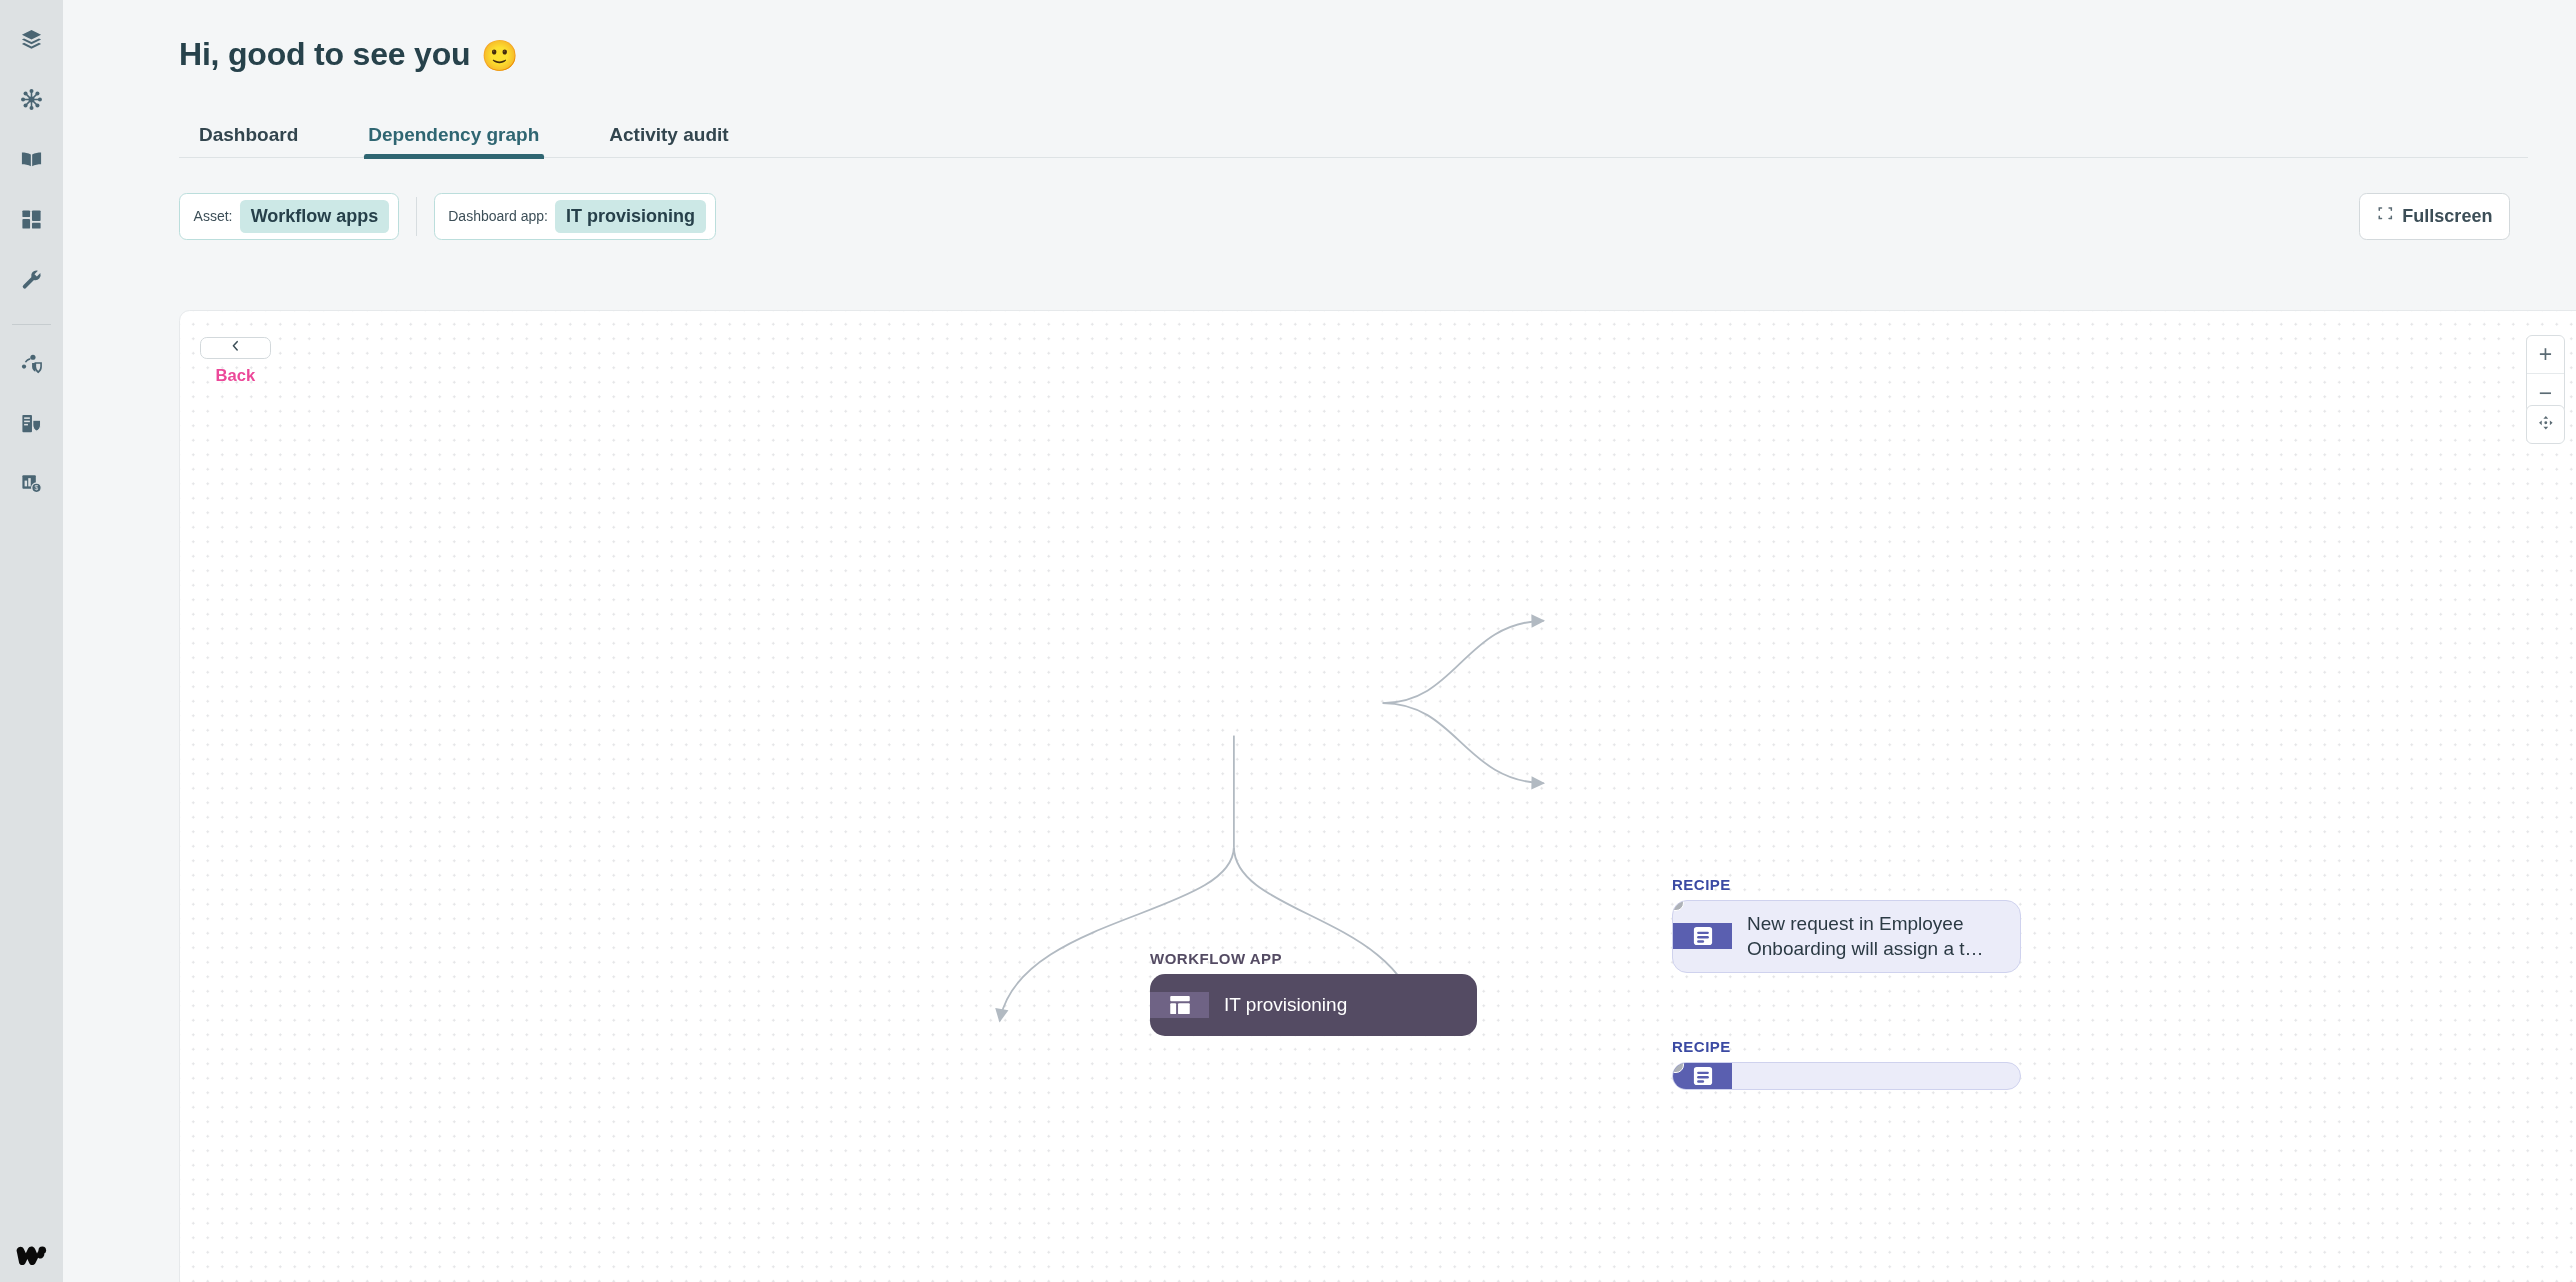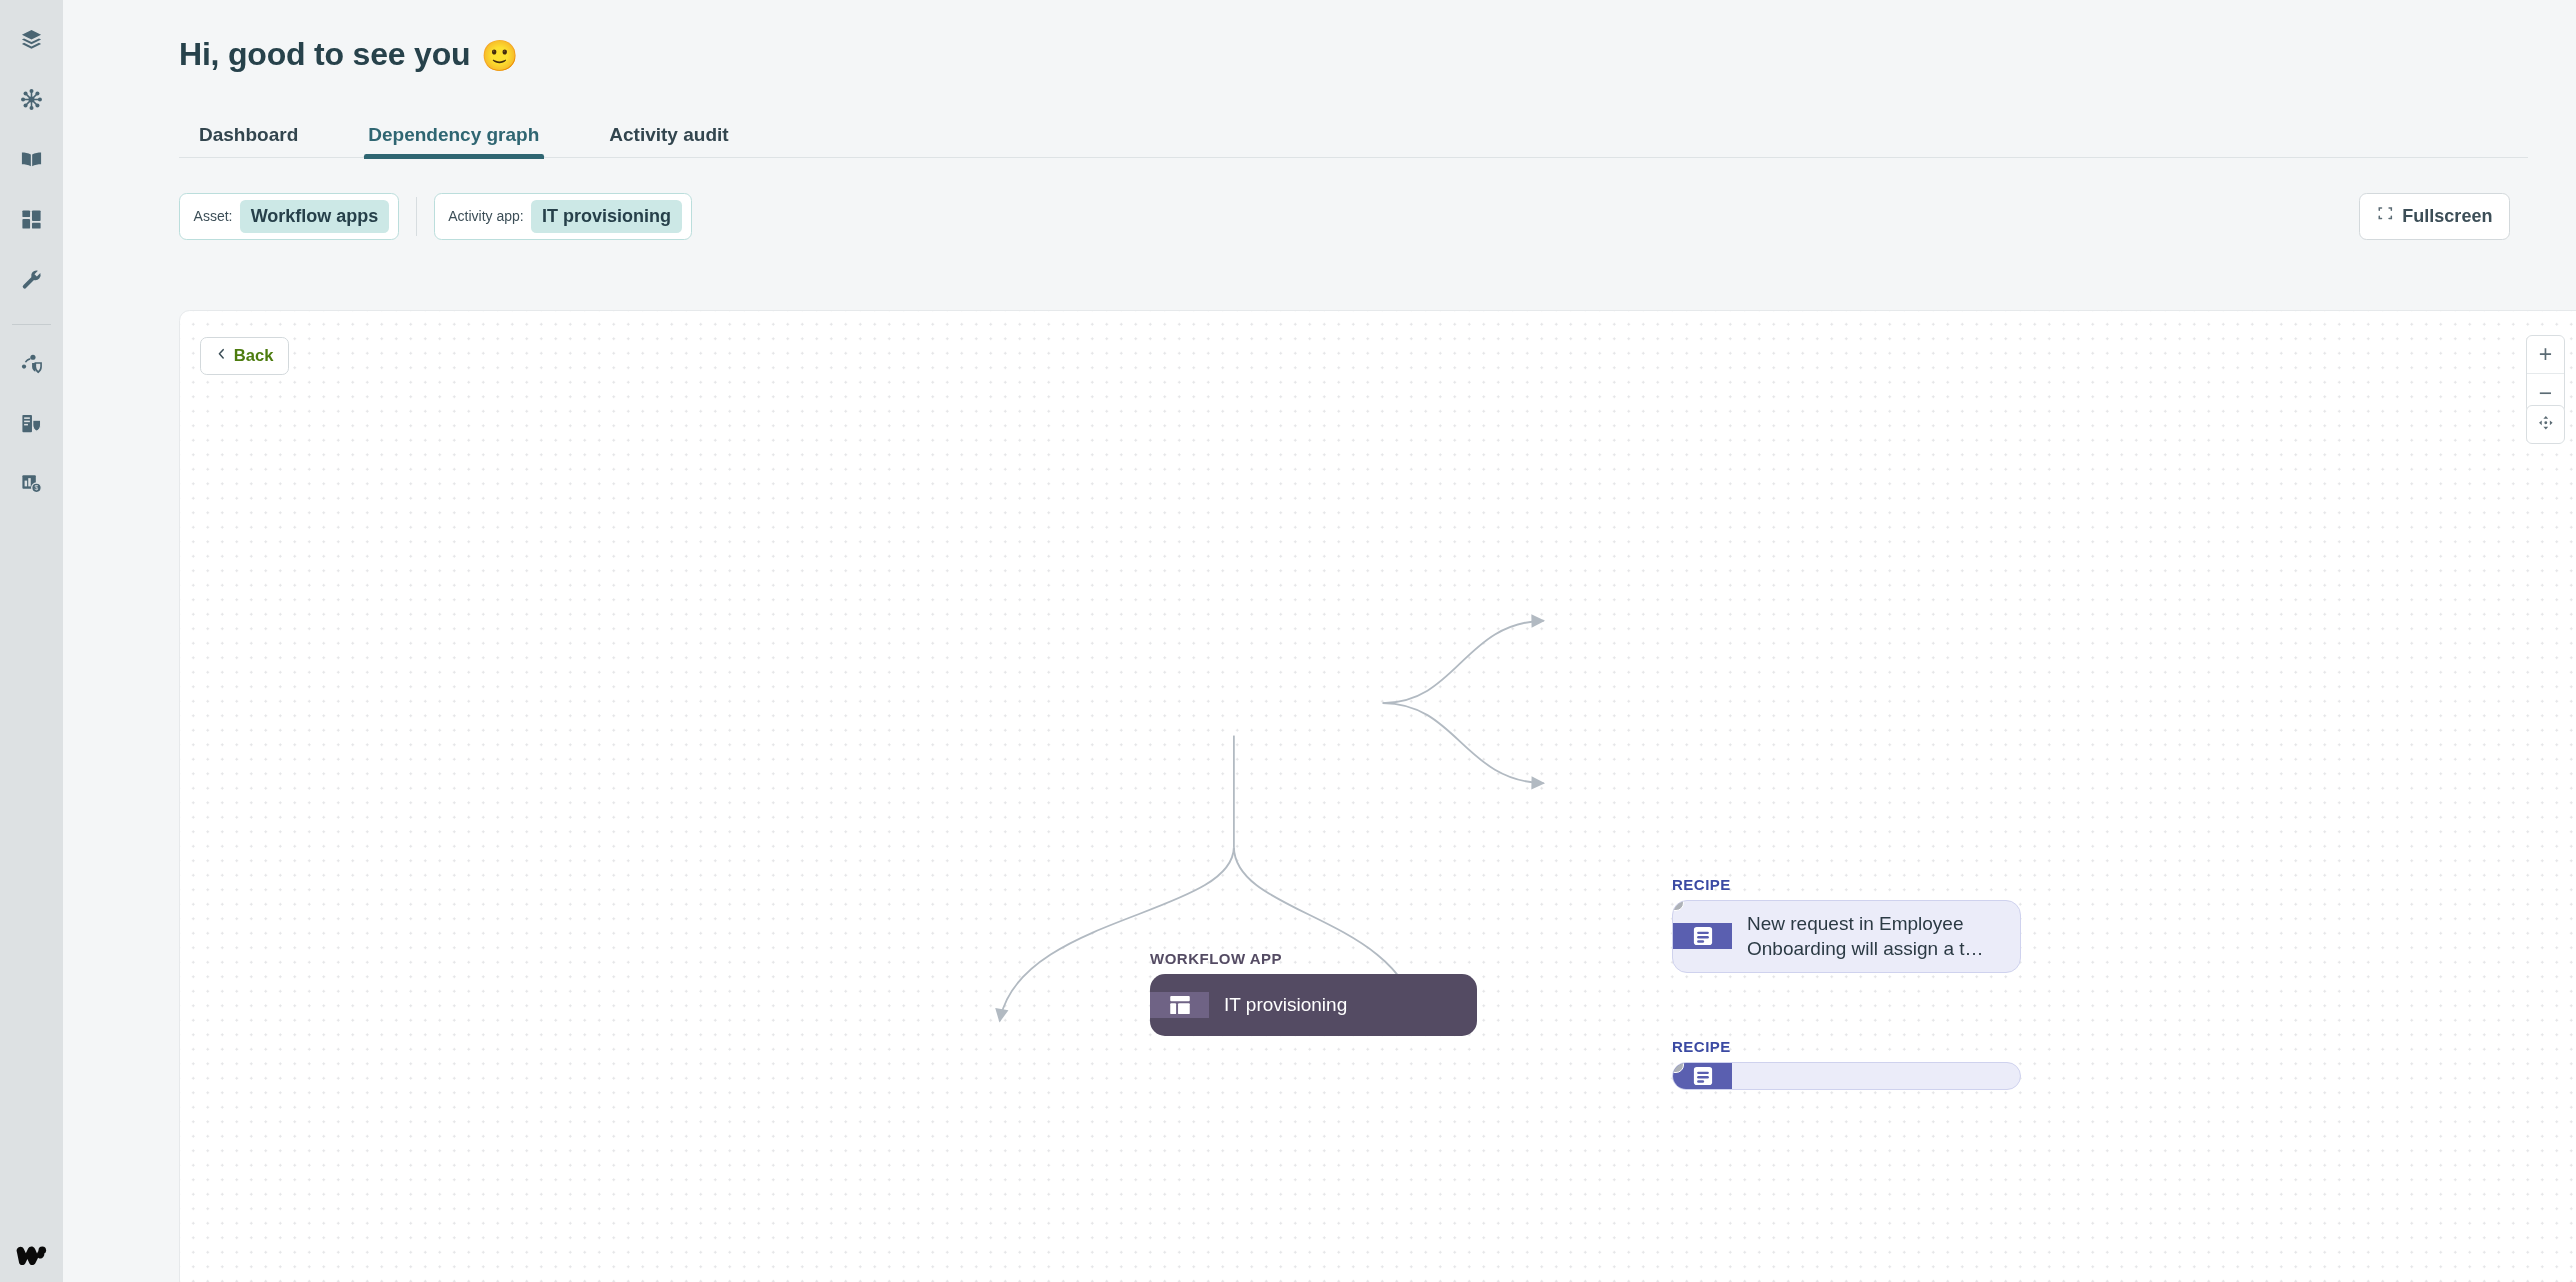"Activity app:" span.chip-label { text: Activity -> Dashboard }
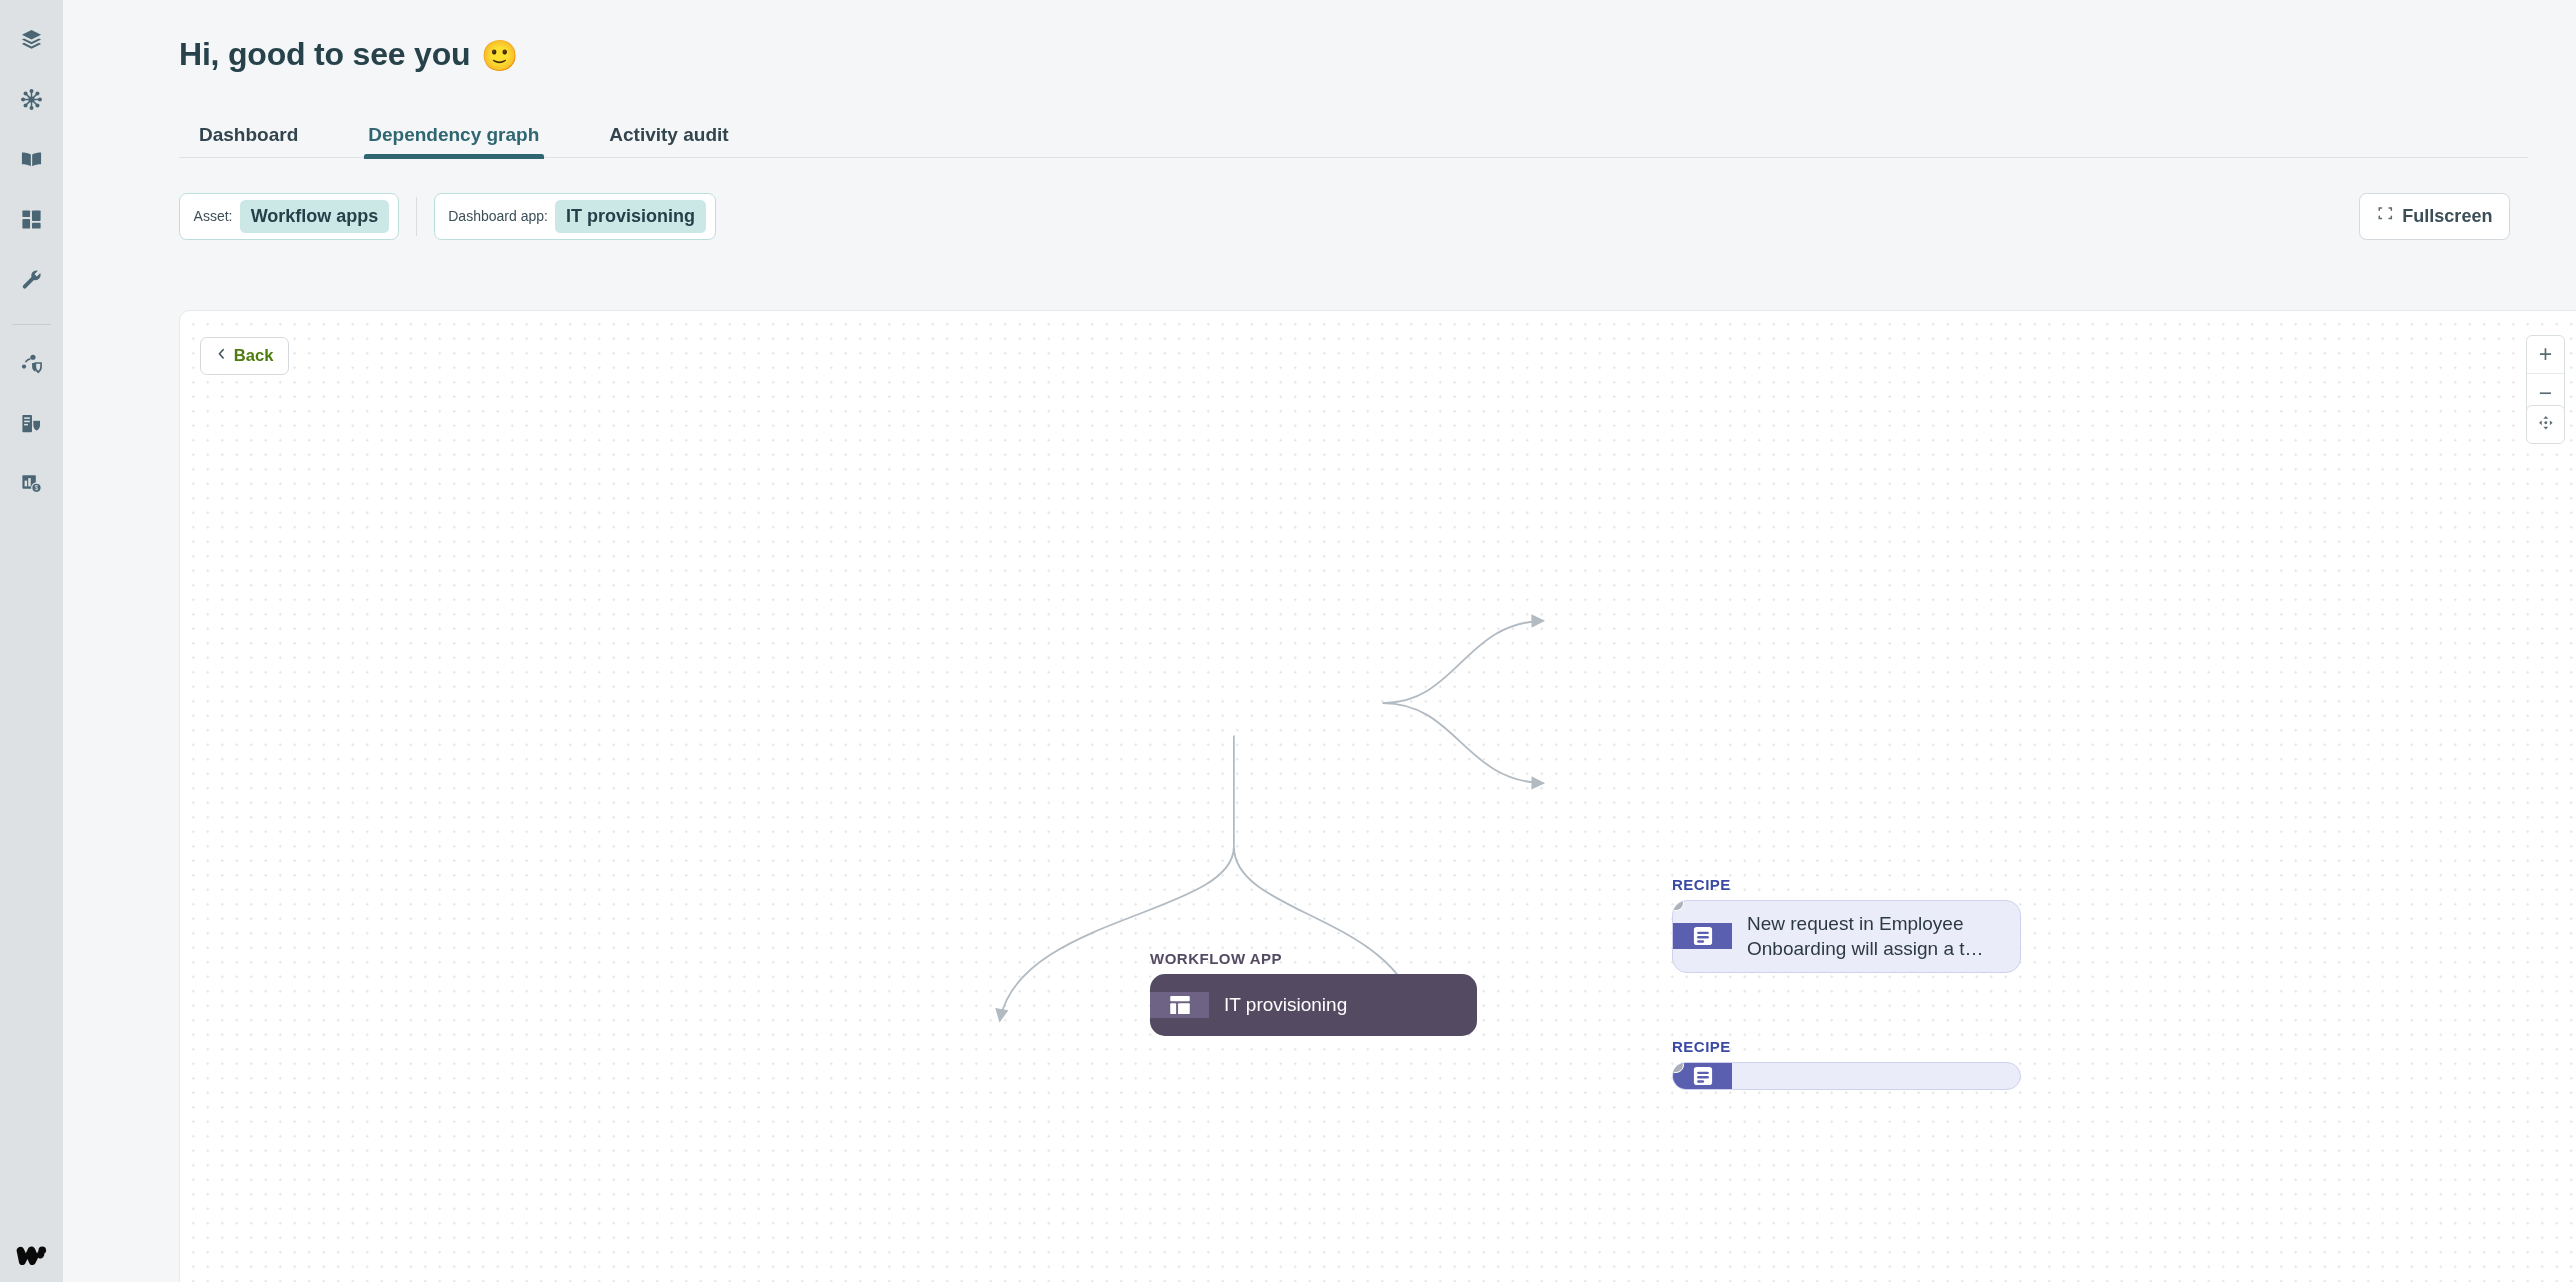"Back" .back-btn { color: #4d7c0f -> #ec4899; flex-direction: none -> column; height: 38px -> 22px }
